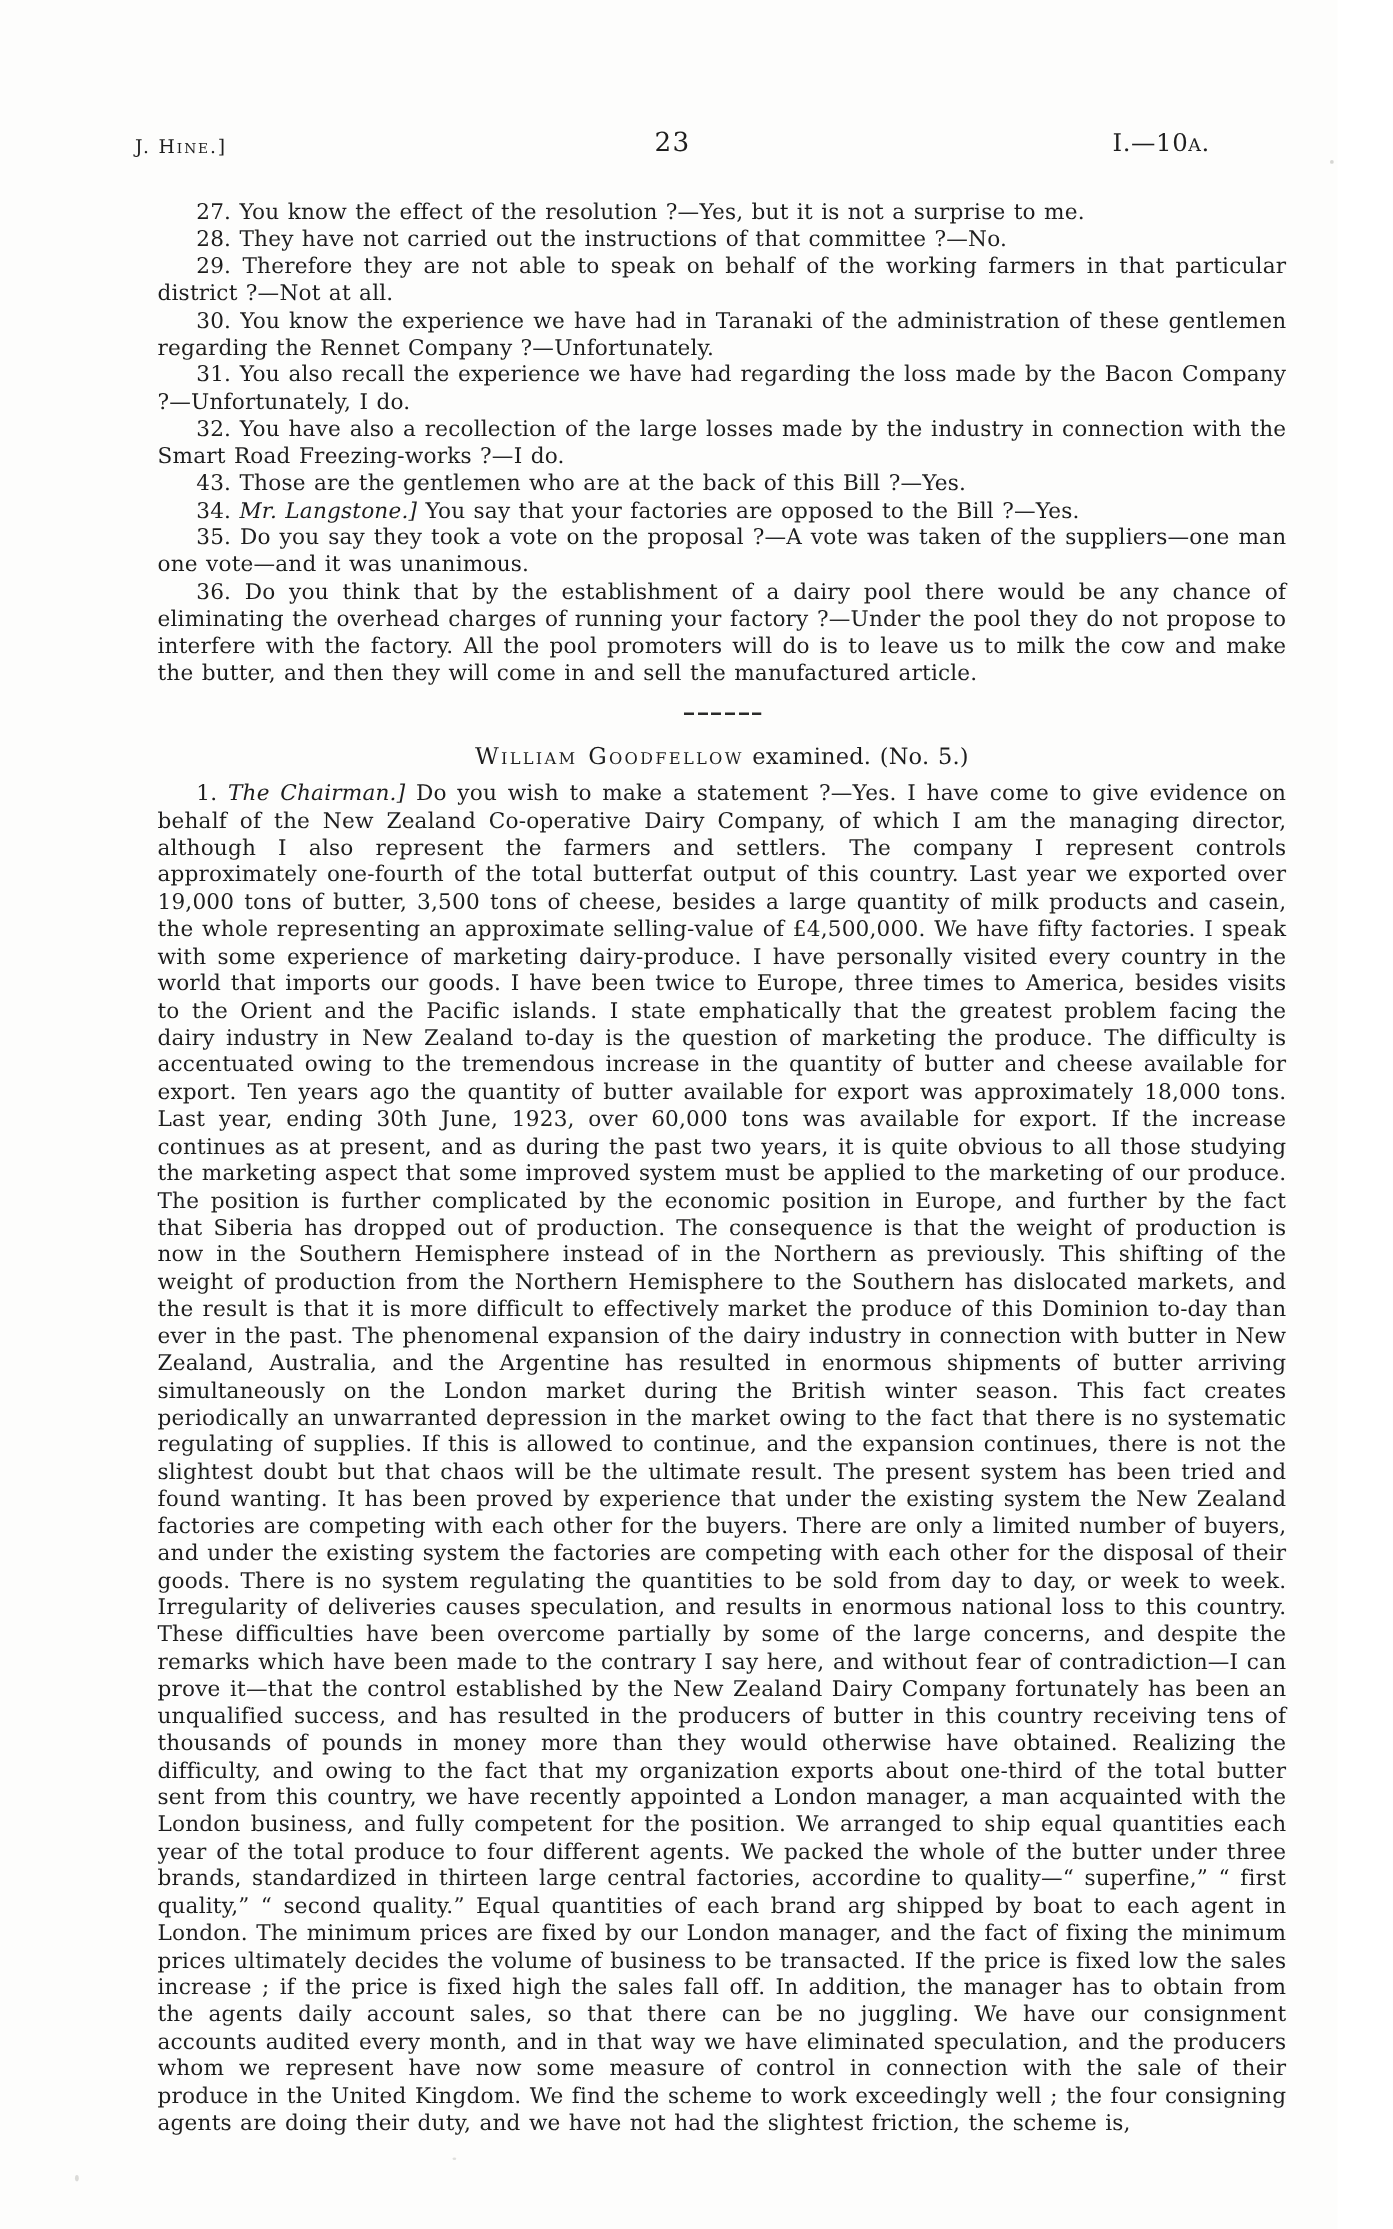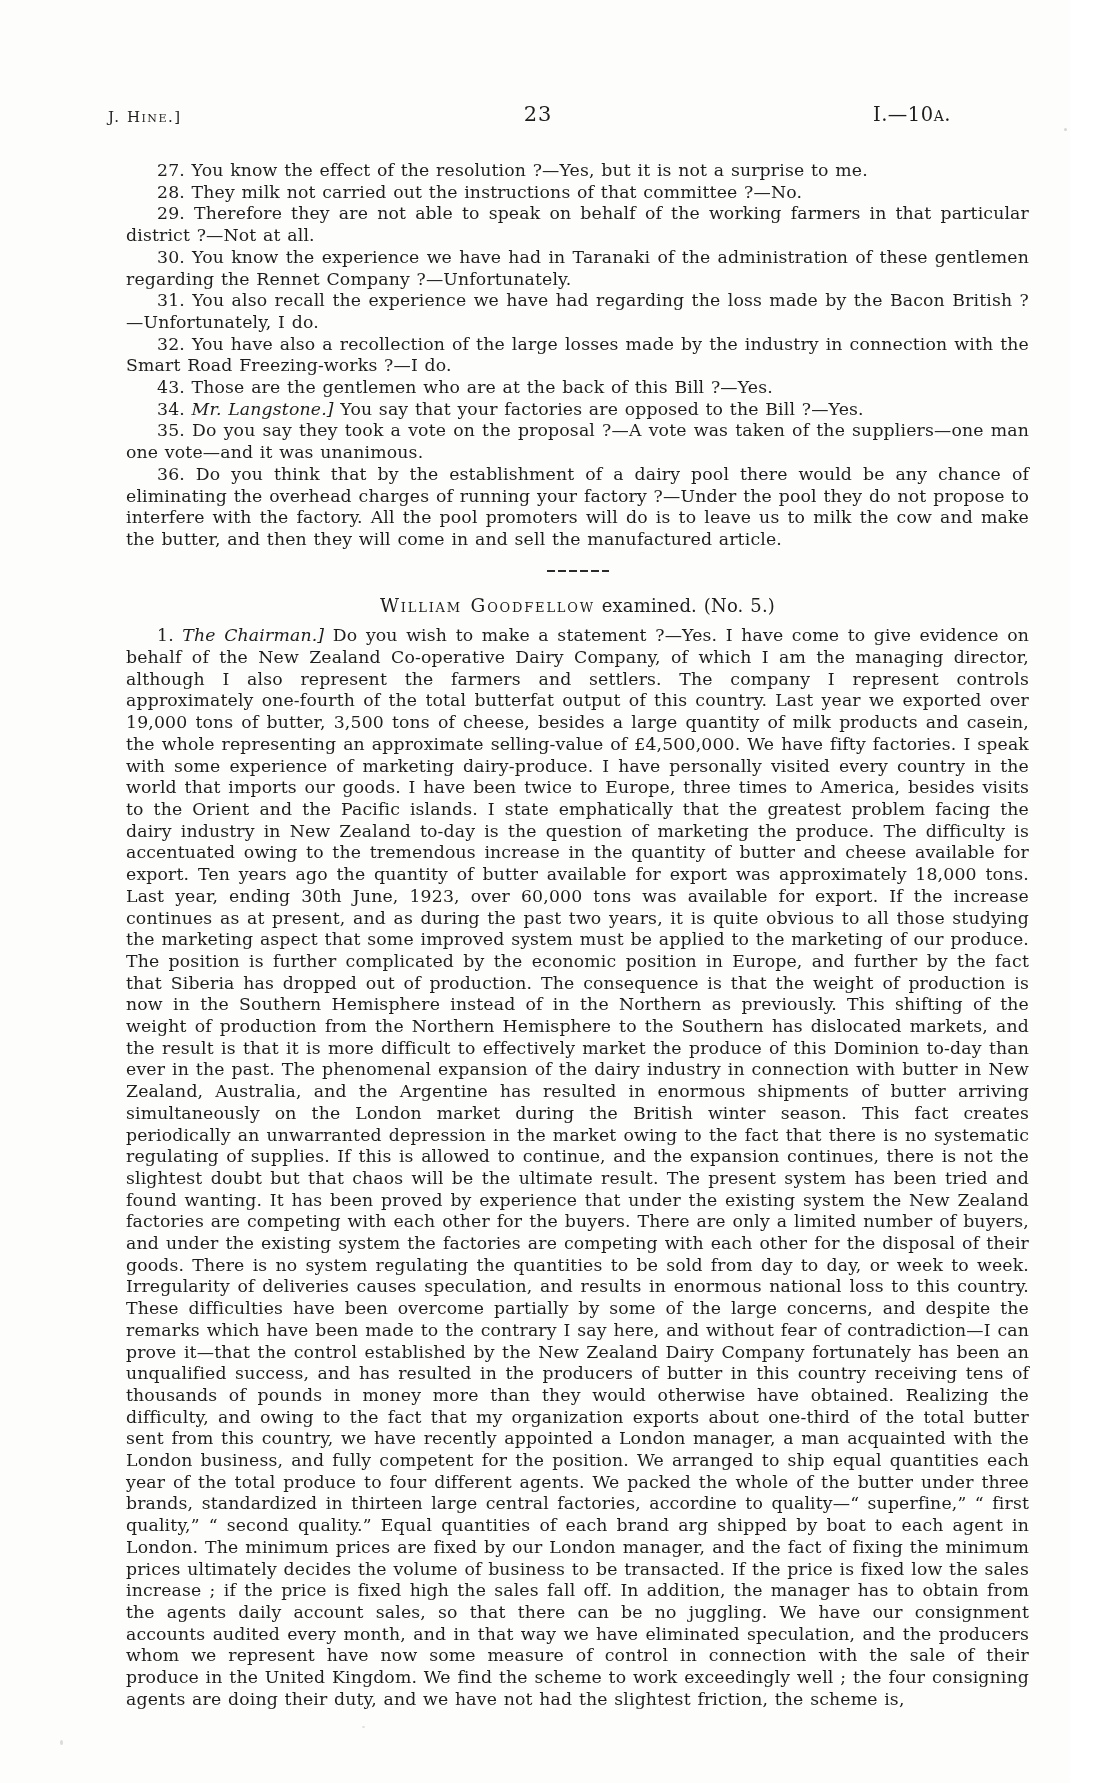"I.—10a." .h-right { right: 17px -> 0 }
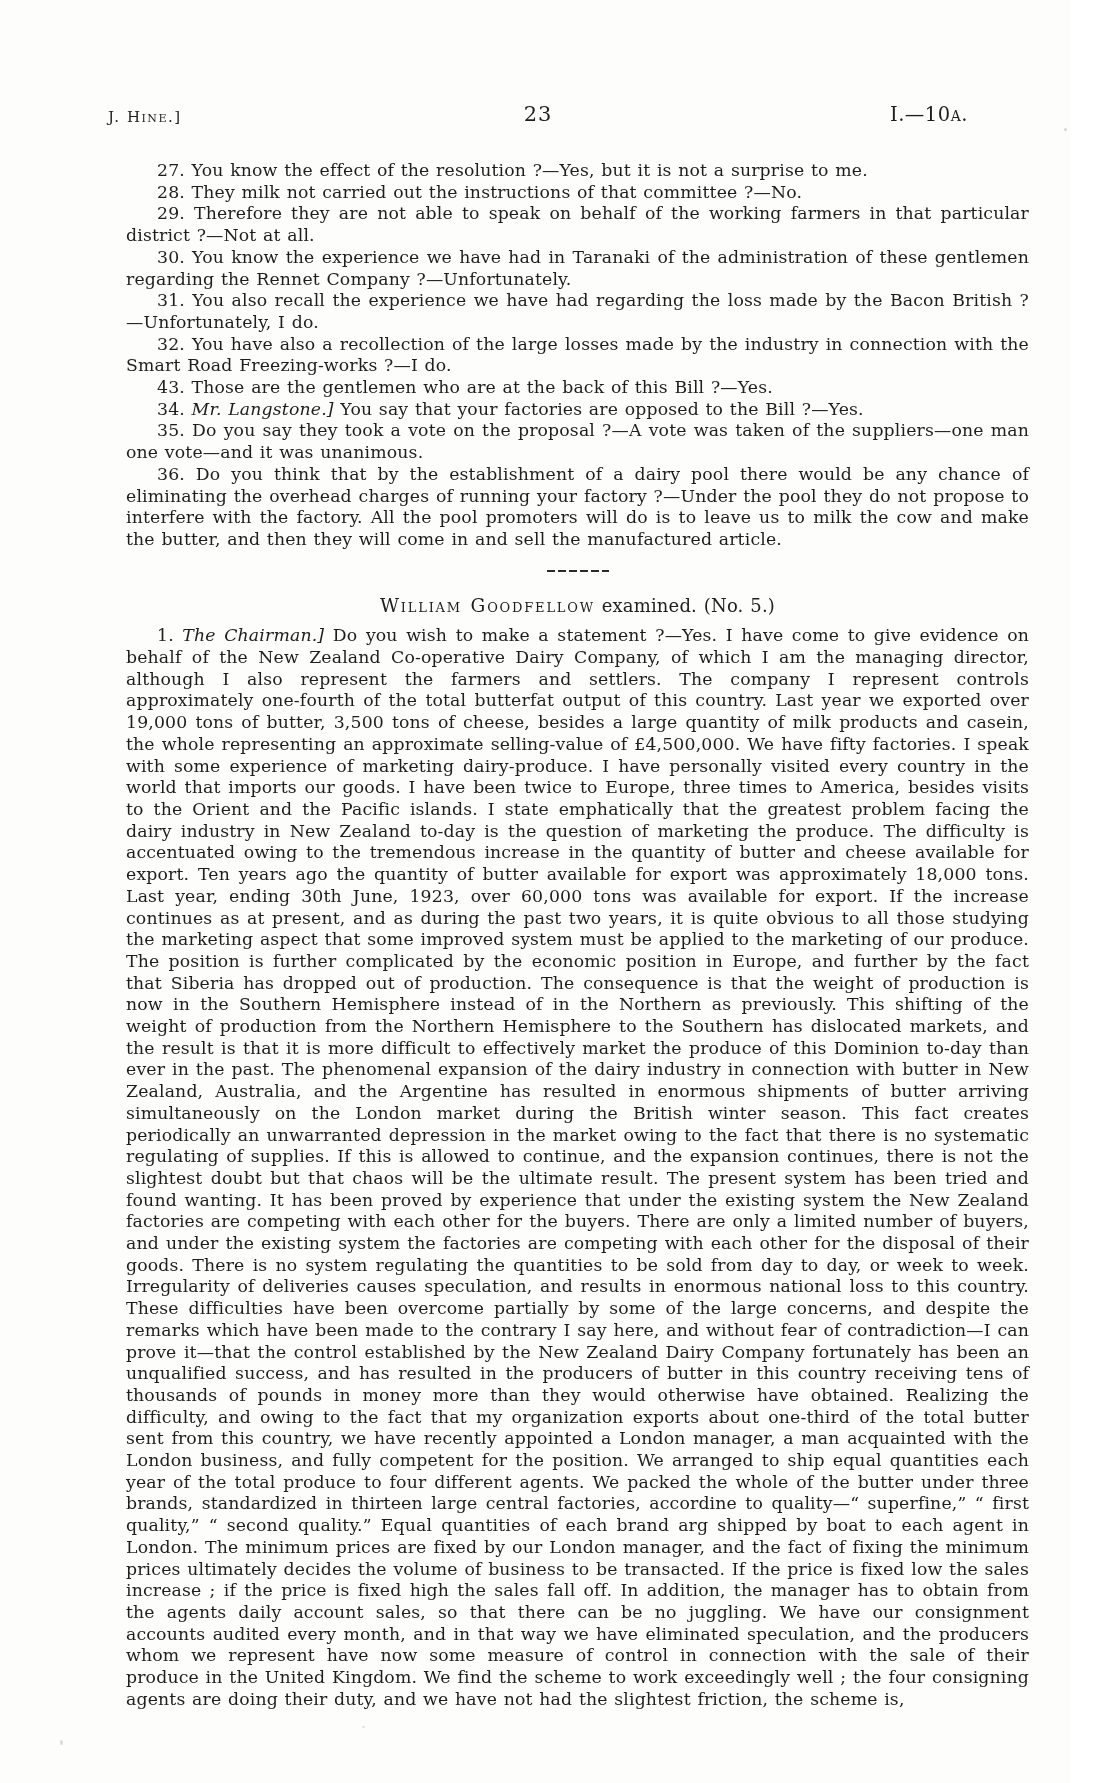"They milk not carried out" span { text: milk -> have }
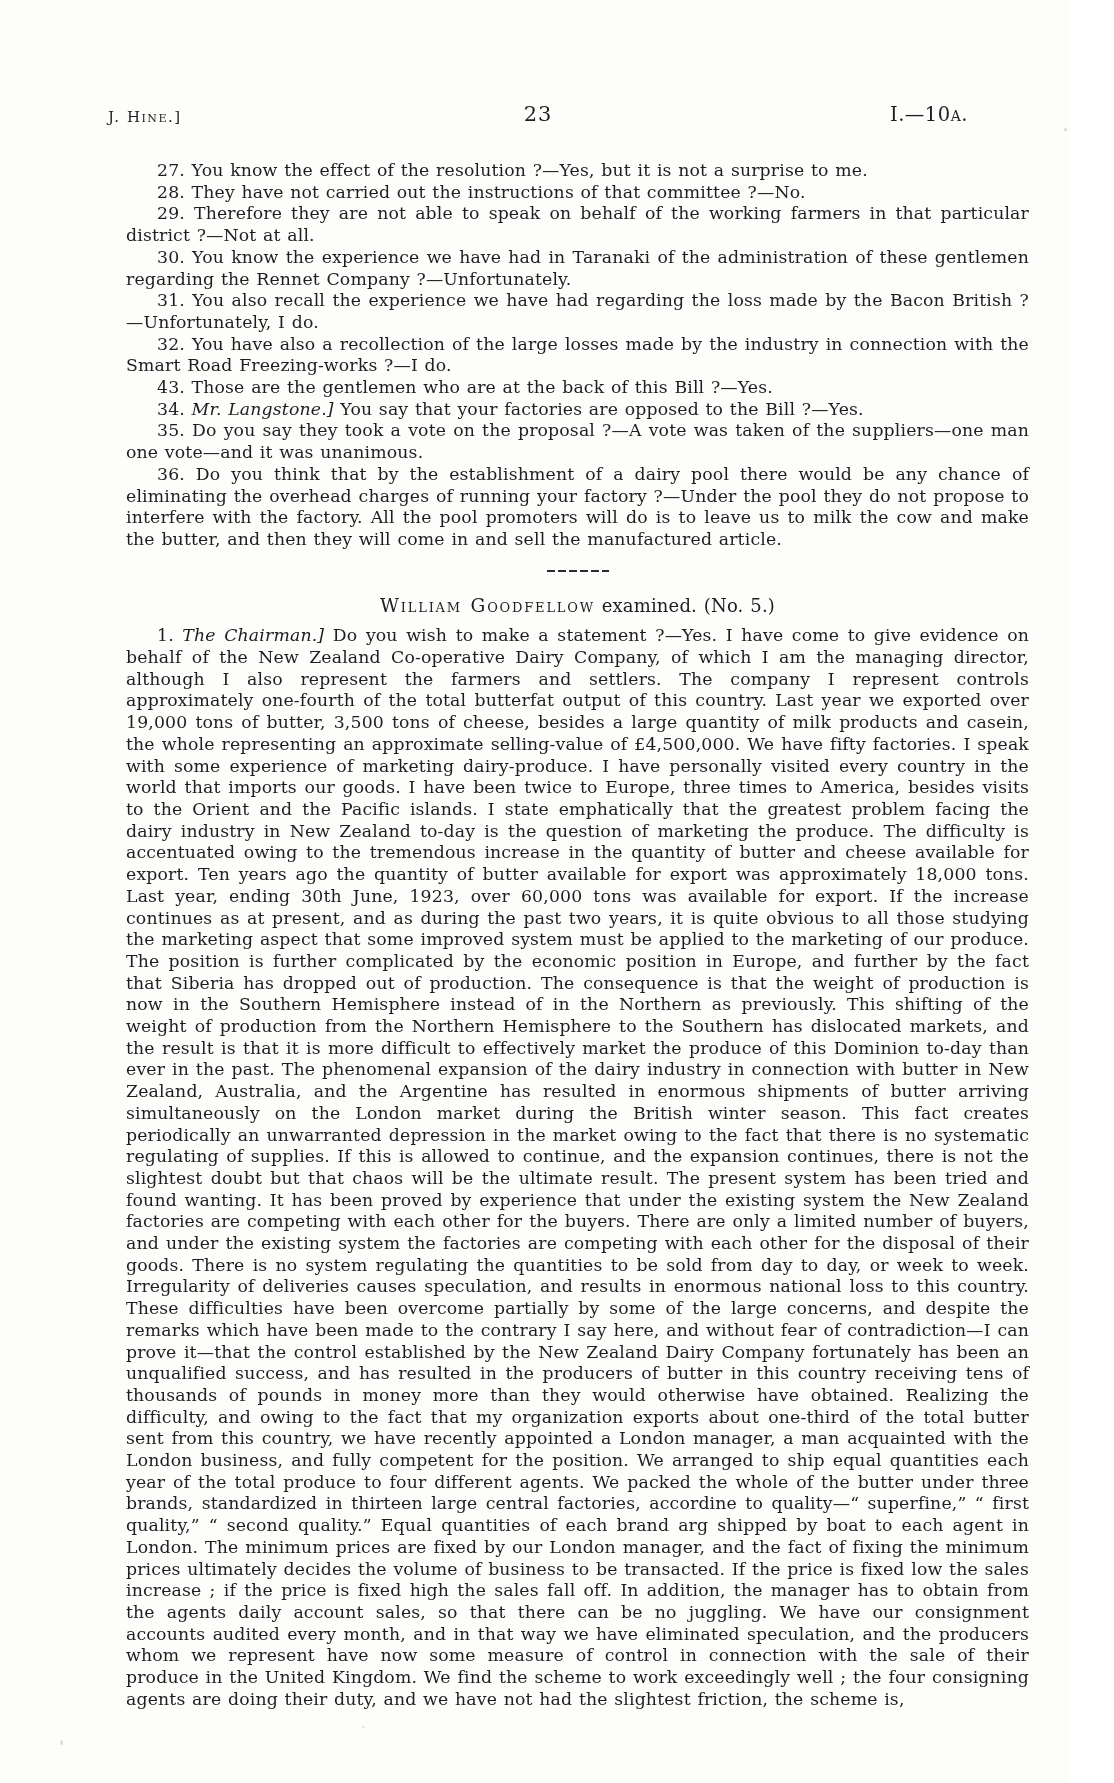"You also recall the experience" span { text: British -> Company }
